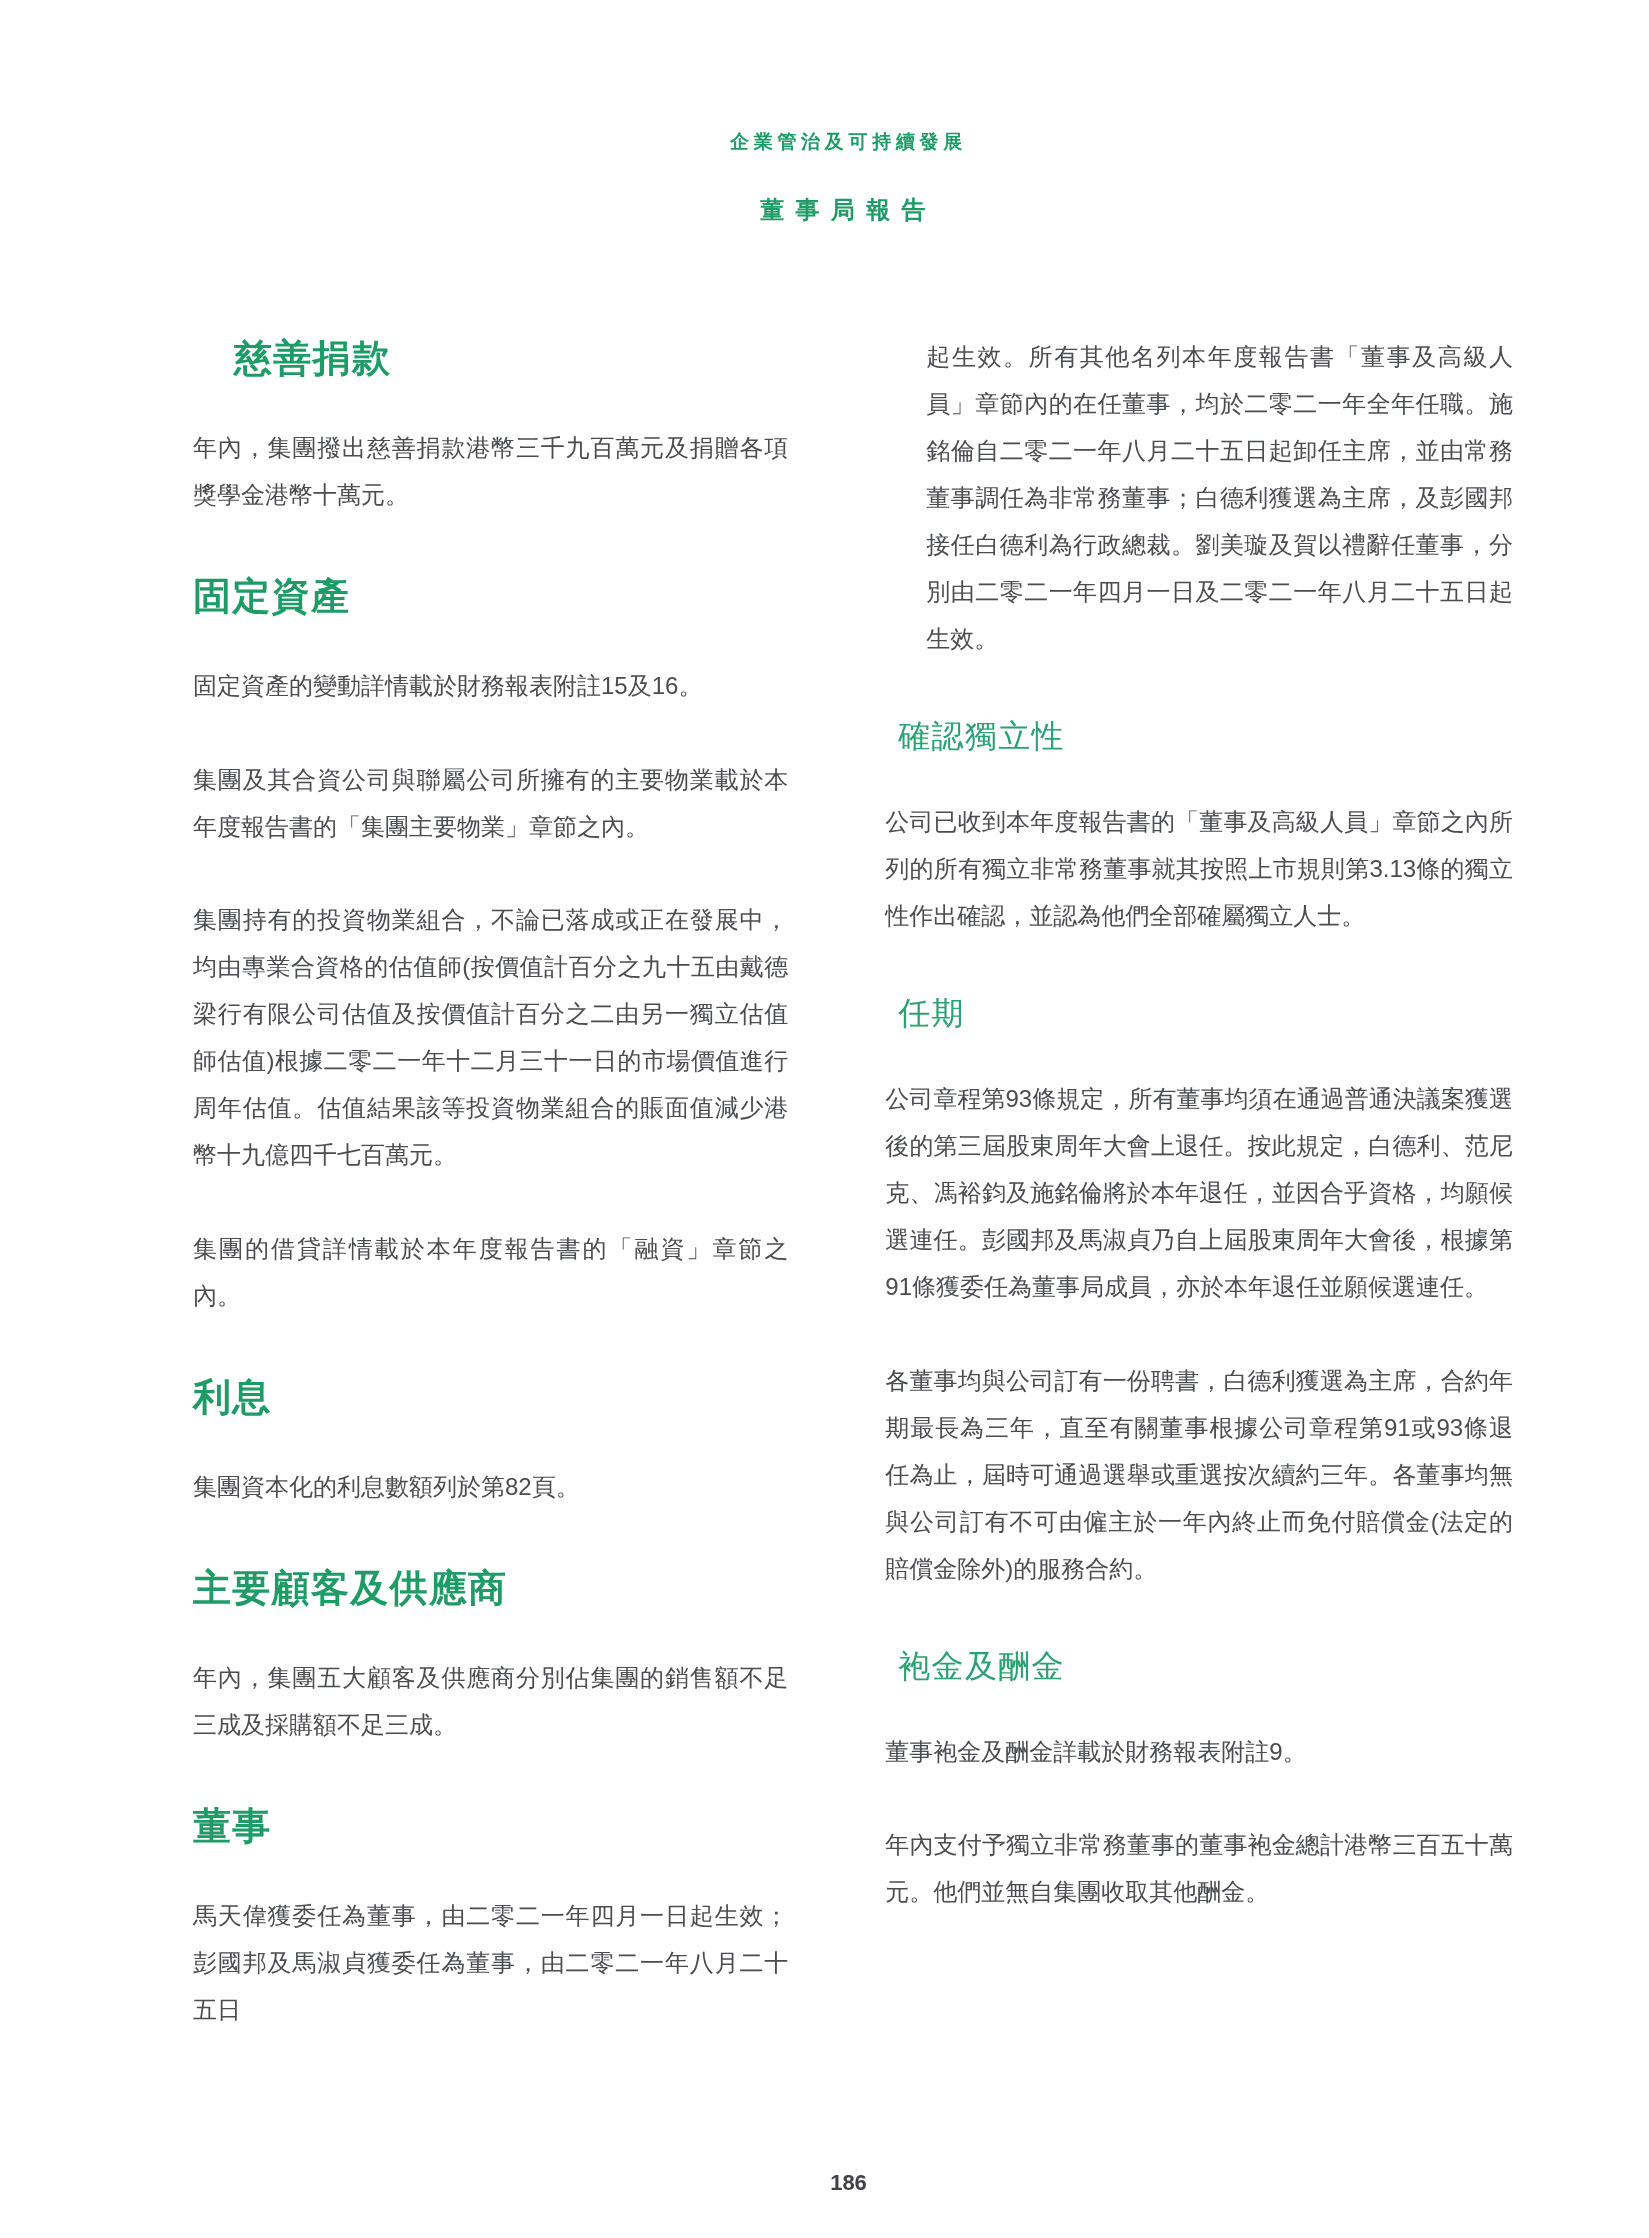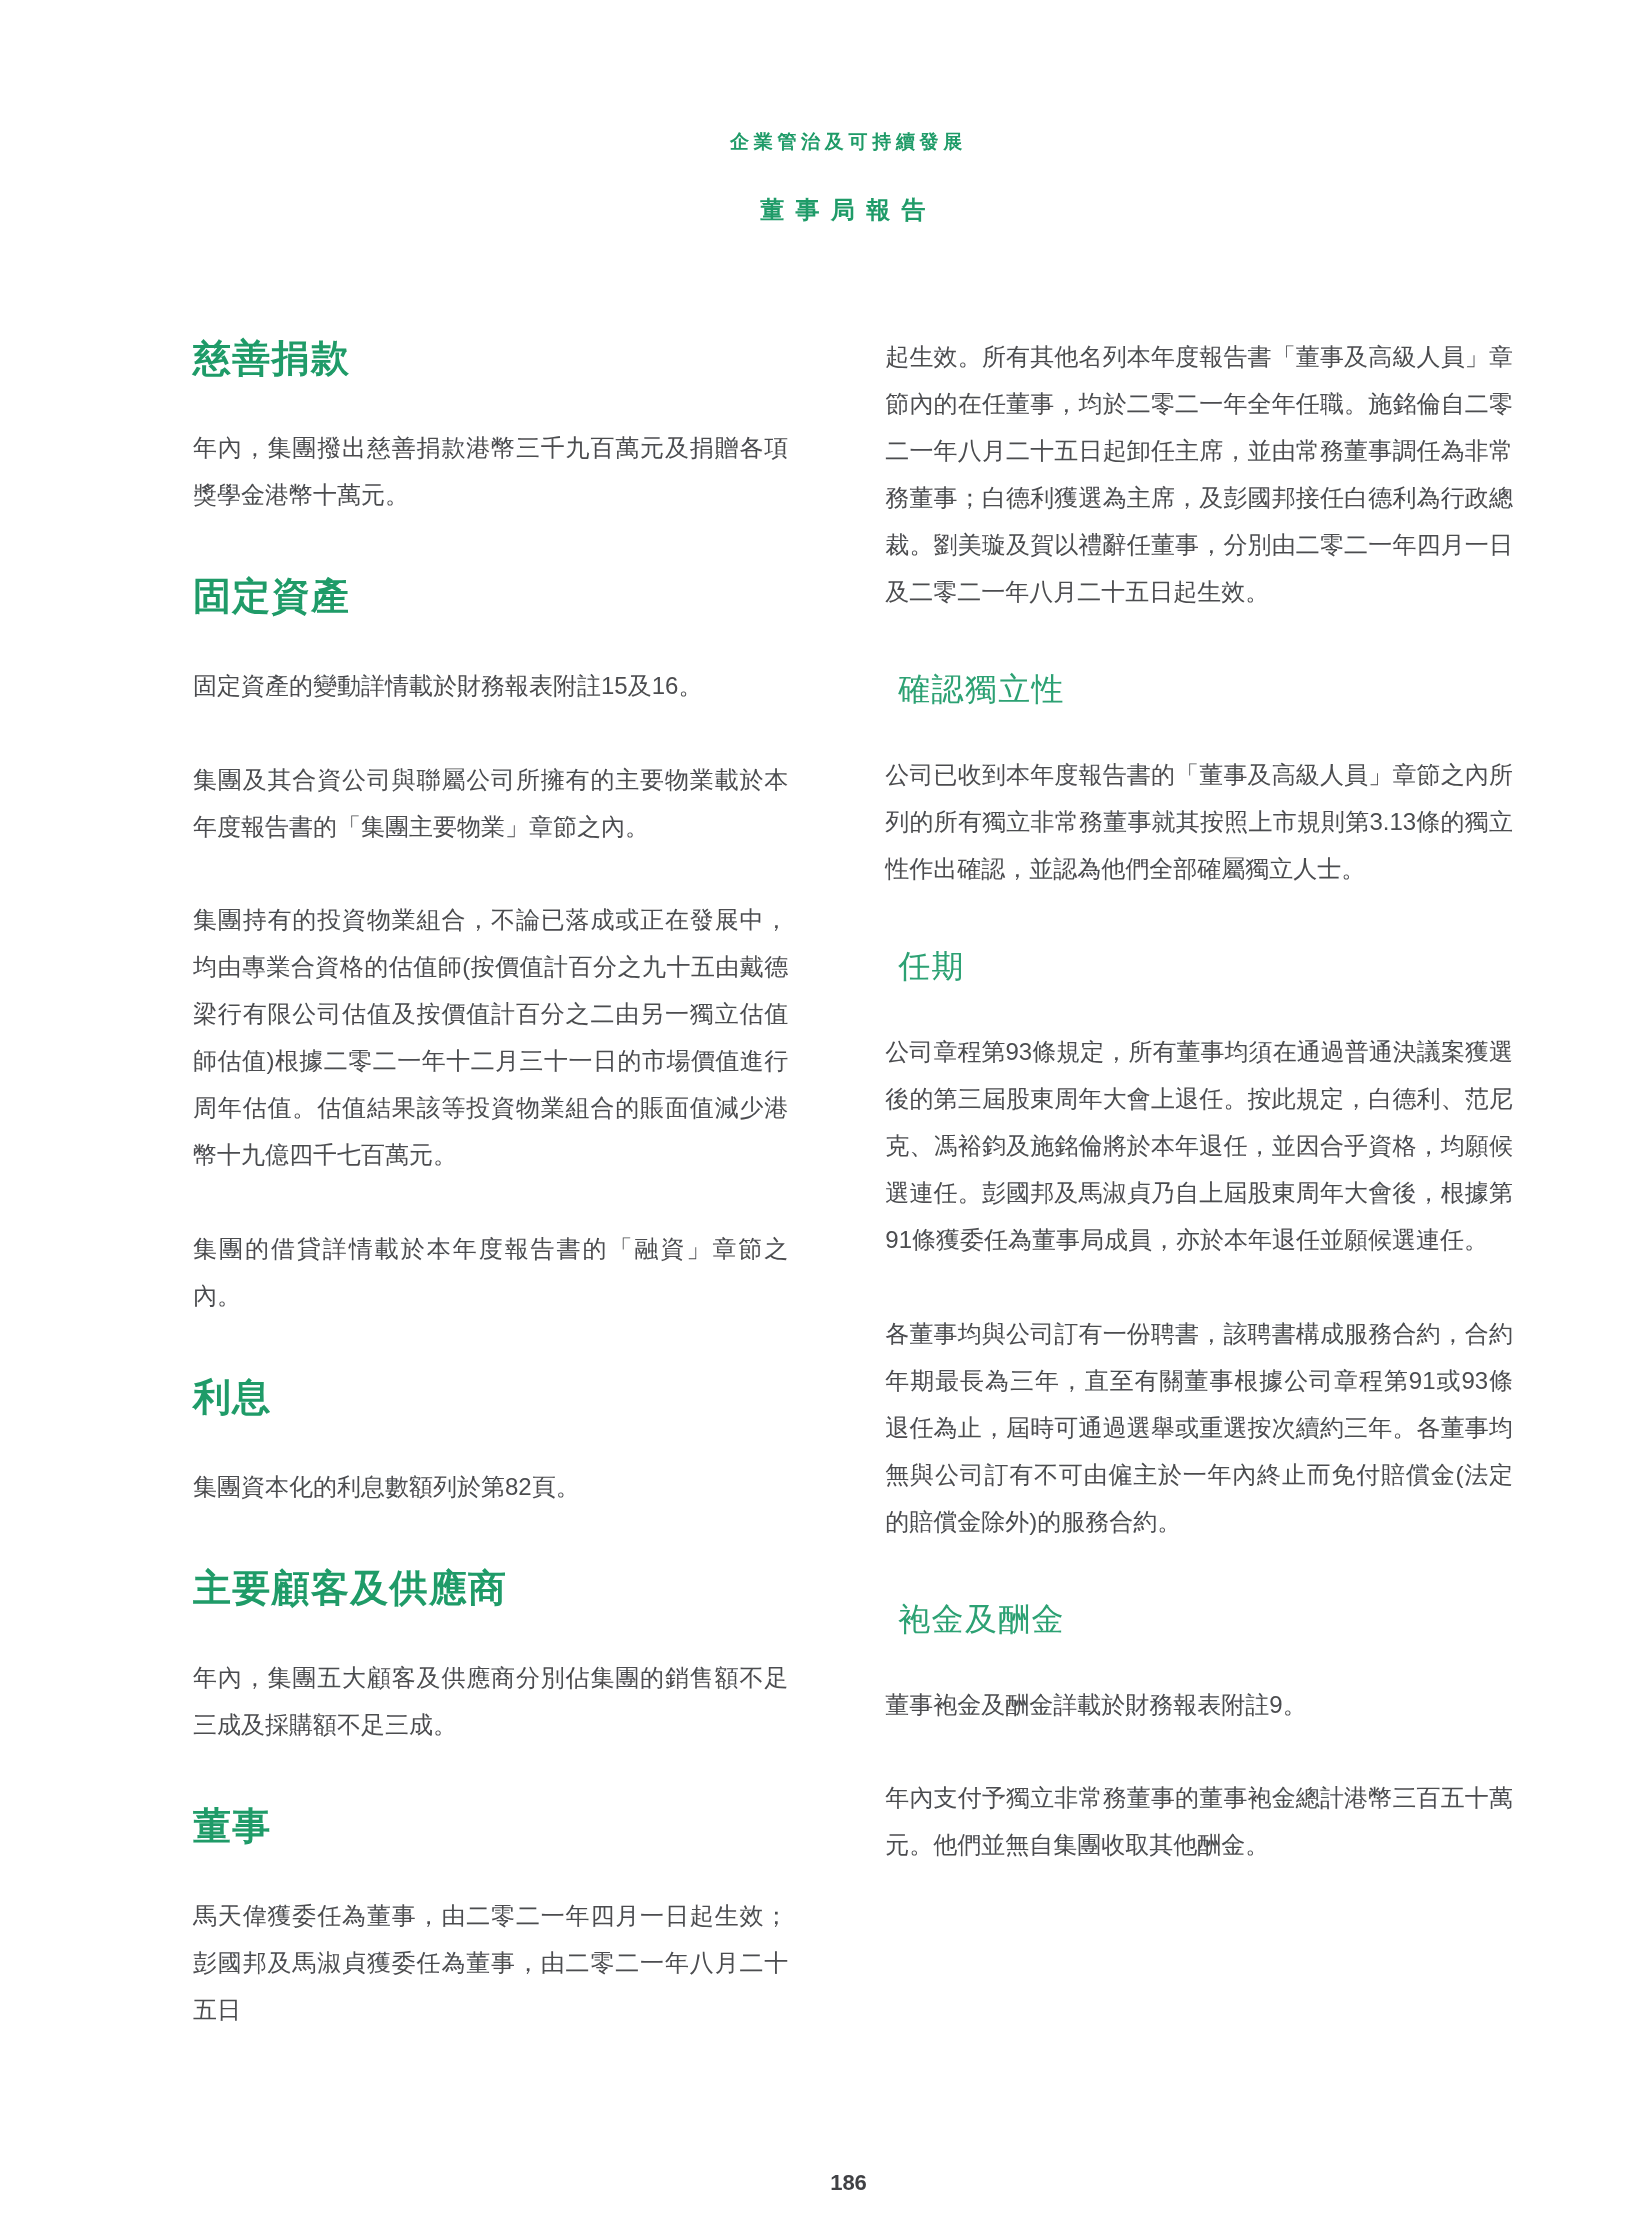"慈善捐款" .col > :first-child { margin-left: none -> 41px }
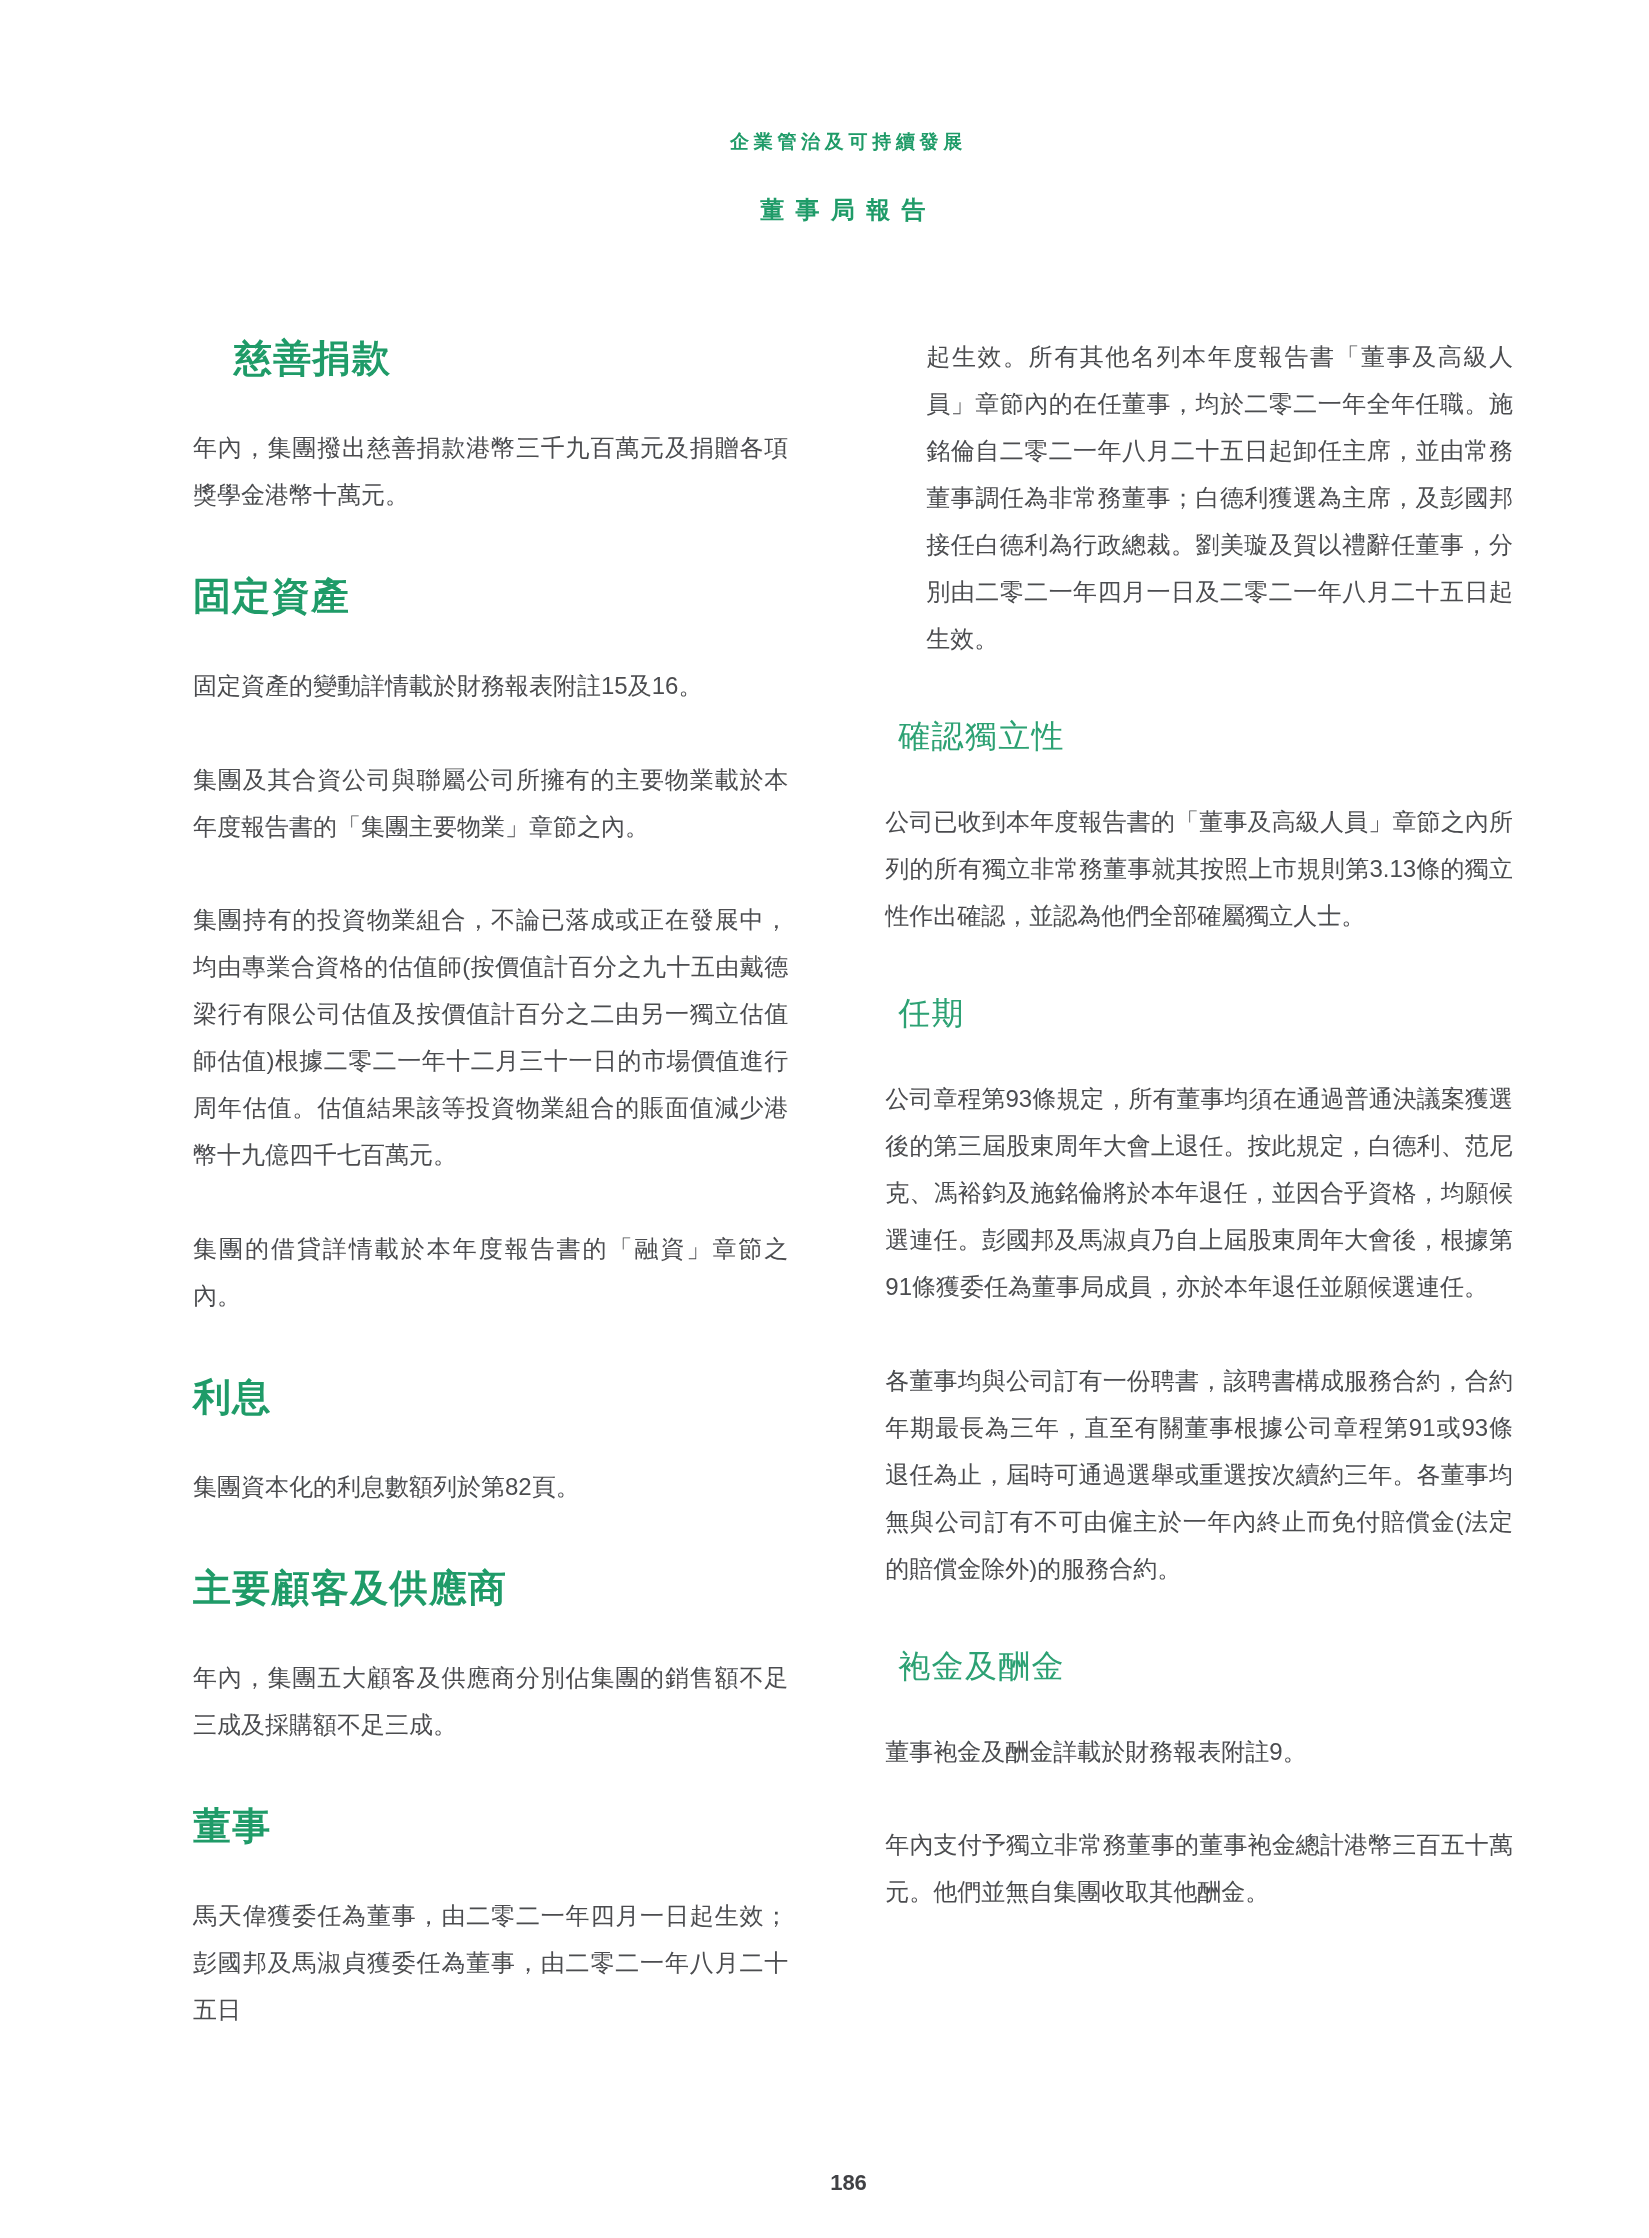"各董事均與公司訂有一份聘書，該聘書構成服務合約，合約年期最長為三年，直至有關董事" p.body-text { text: 該聘書構成服務合約 -> 白德利獲選為主席 }
